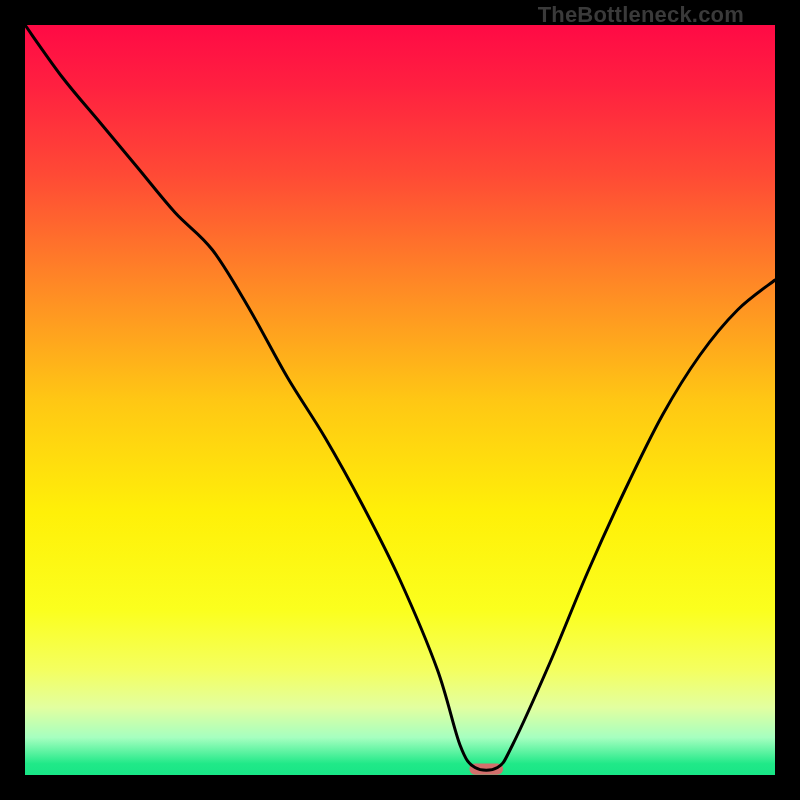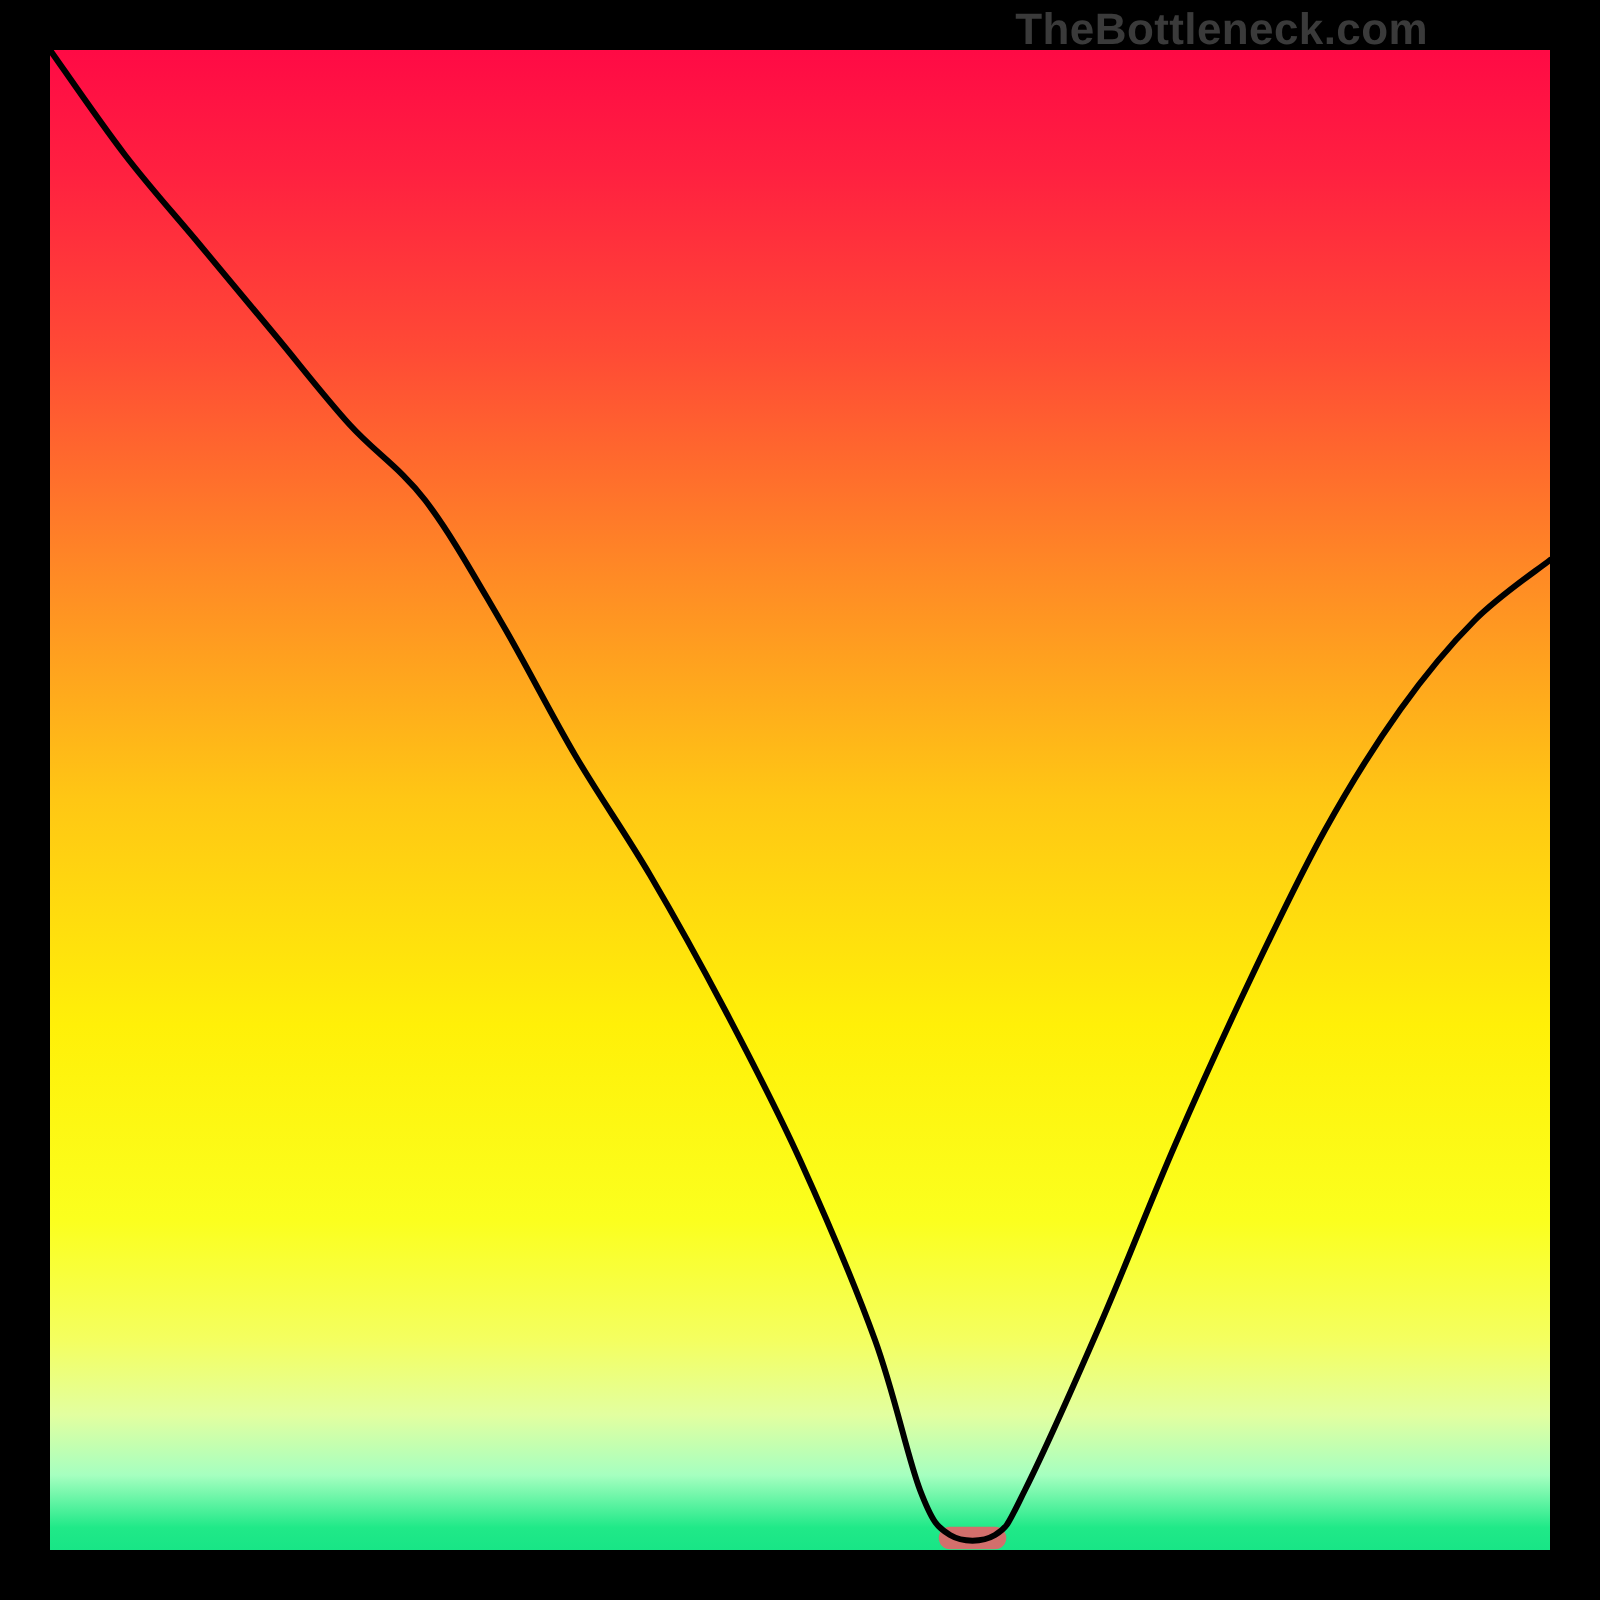"TheBottleneck.com" .frame { padding-left: none -> 30px }
